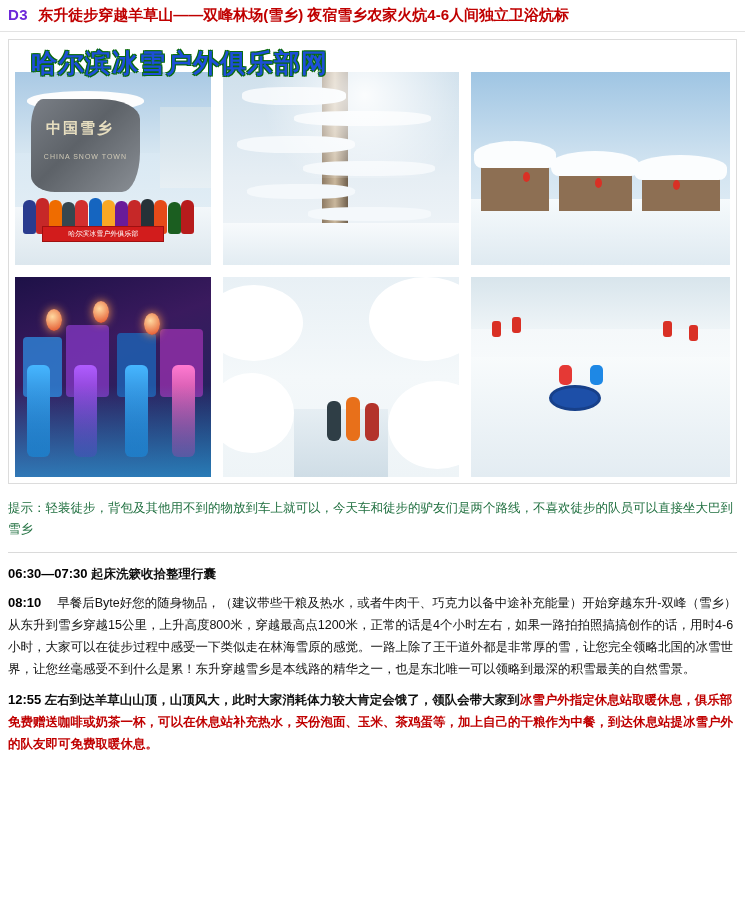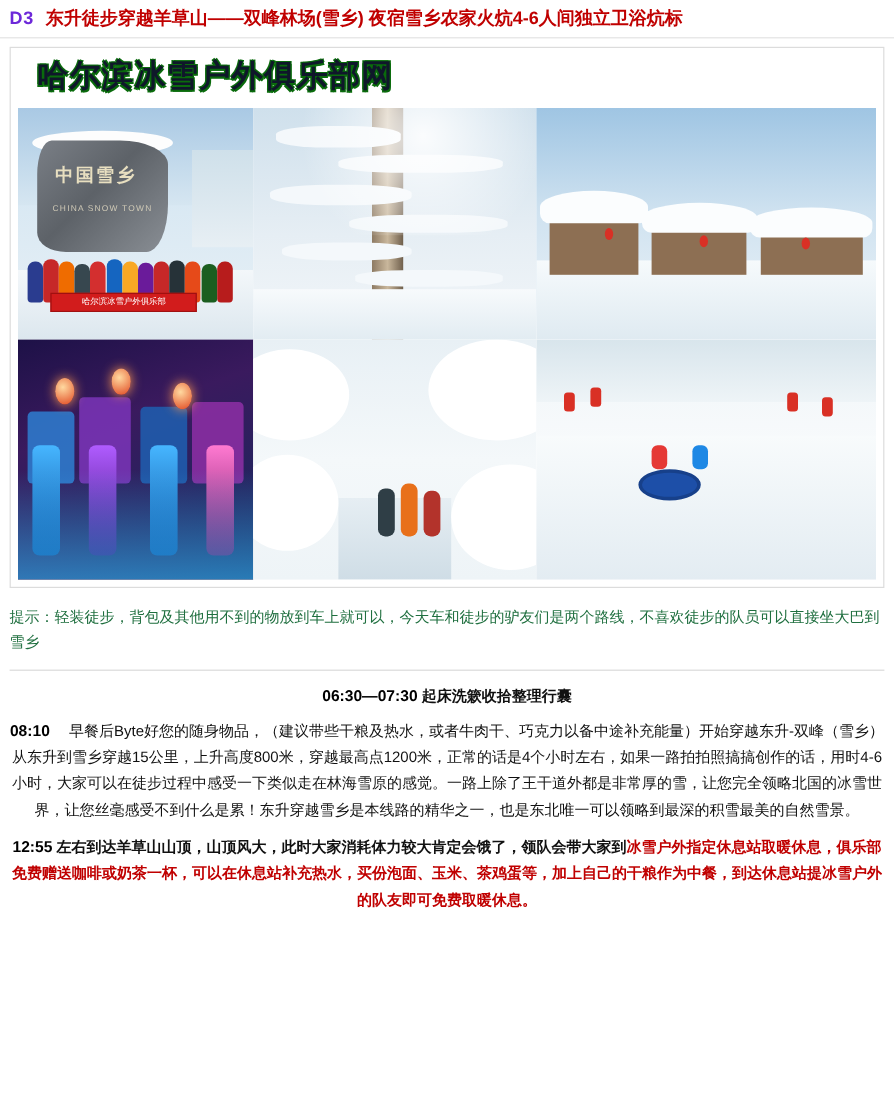"哈尔滨冰雪户外俱乐部网" .watermark { color: #0f172a -> #1d4ed8 }
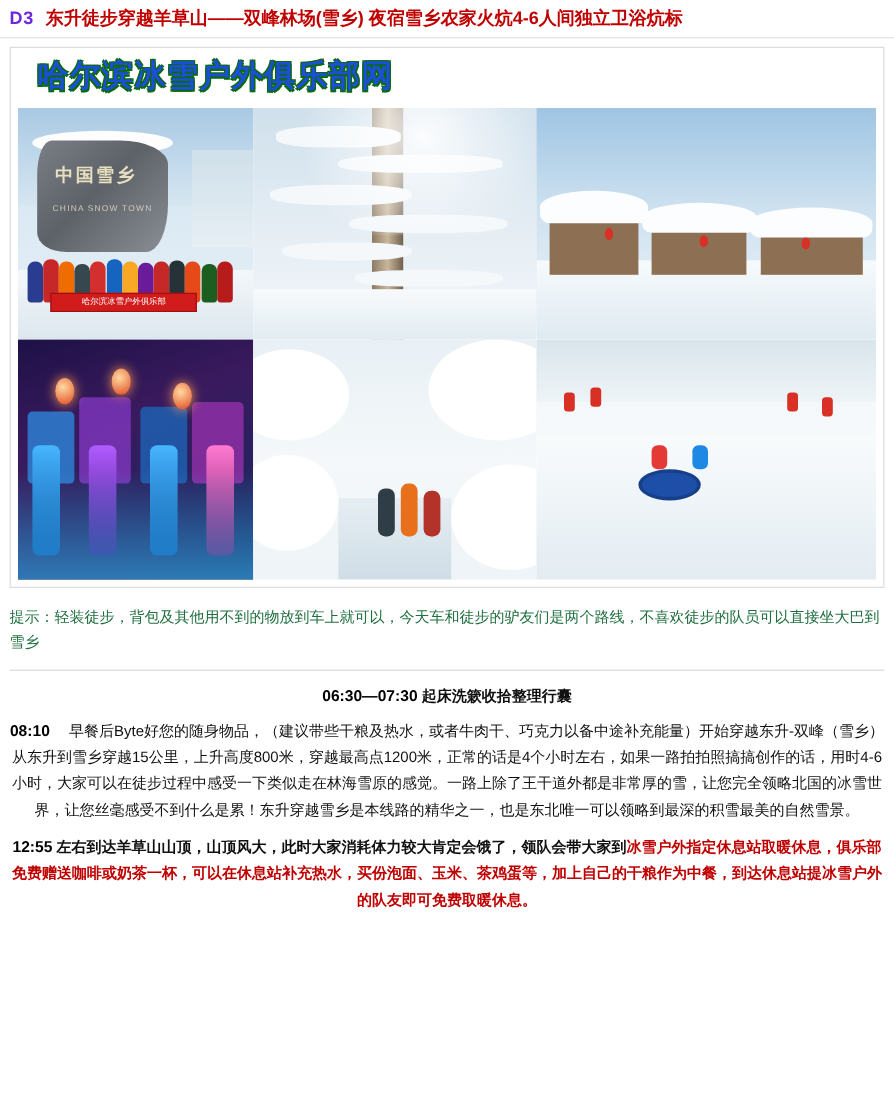"中国雪乡" .collage { gap: 0 -> 12px; margin-top: 44px -> 26px }
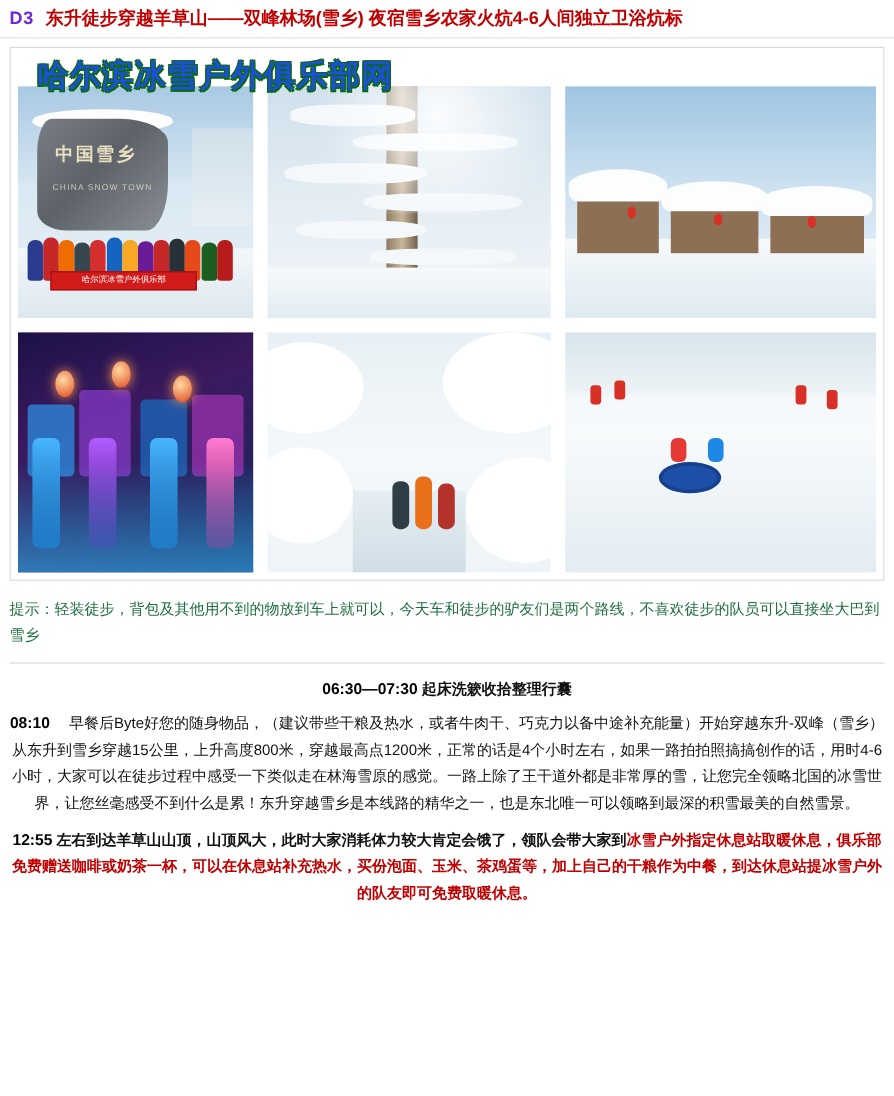"06:30—07:30 起床洗簌收拾整理行囊" .itin { text-align: center -> none }
